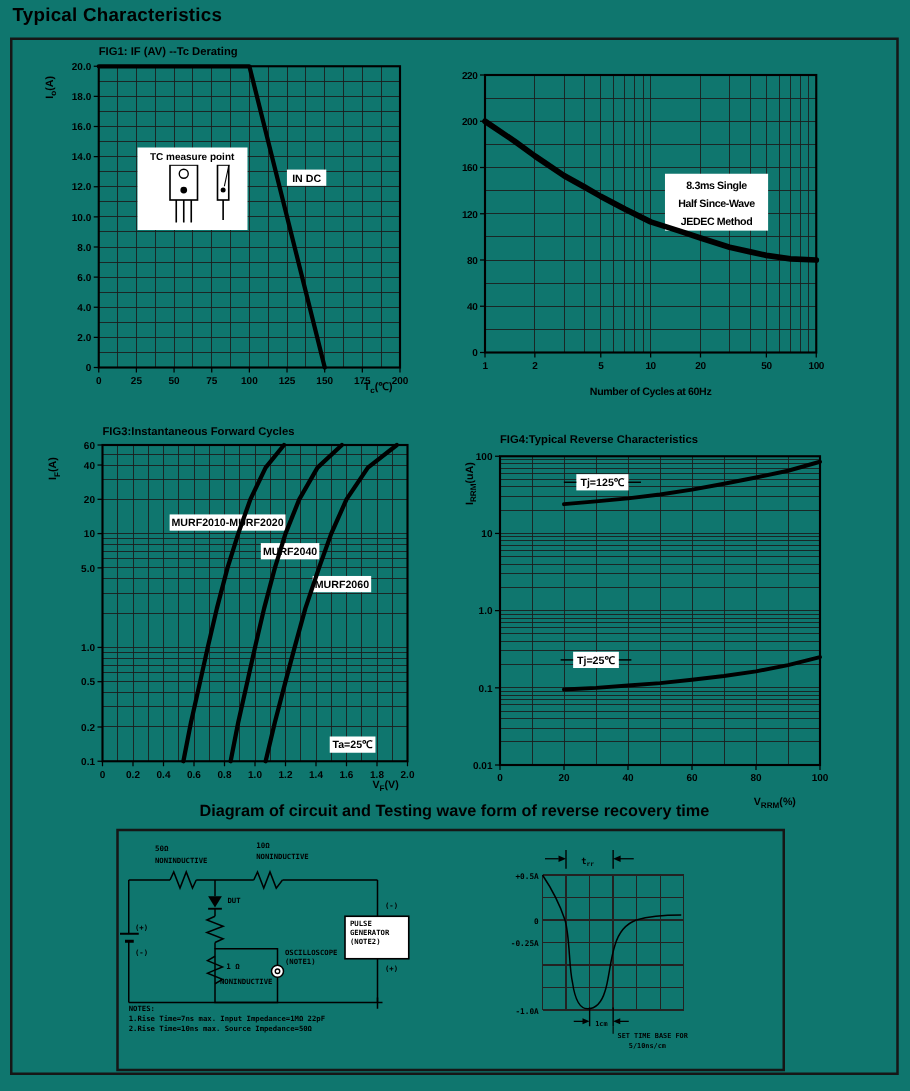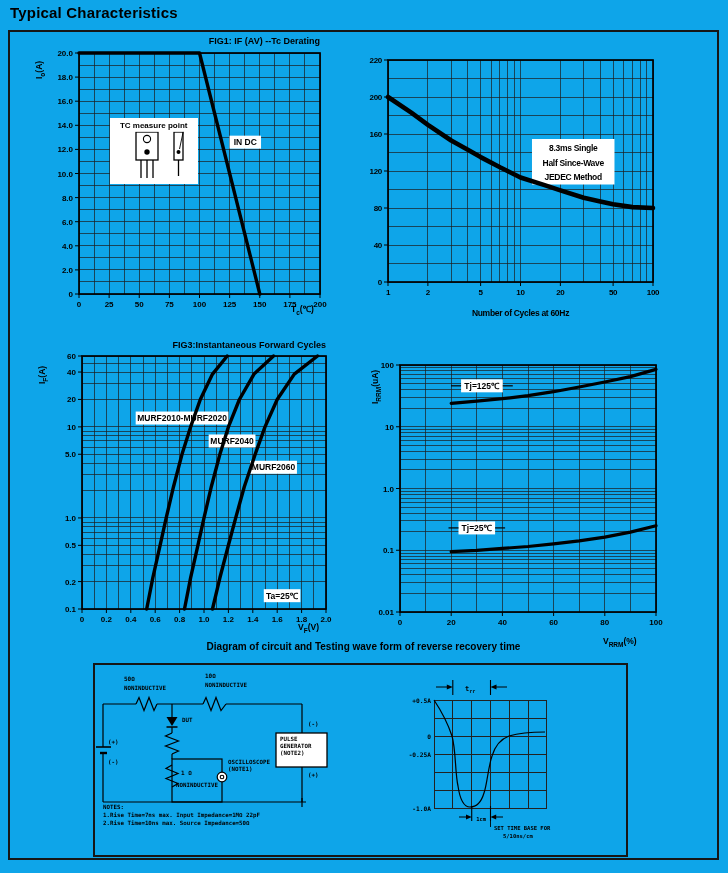"Typical Characteristics" #page { background: #0ea5e9 -> #0f766e }
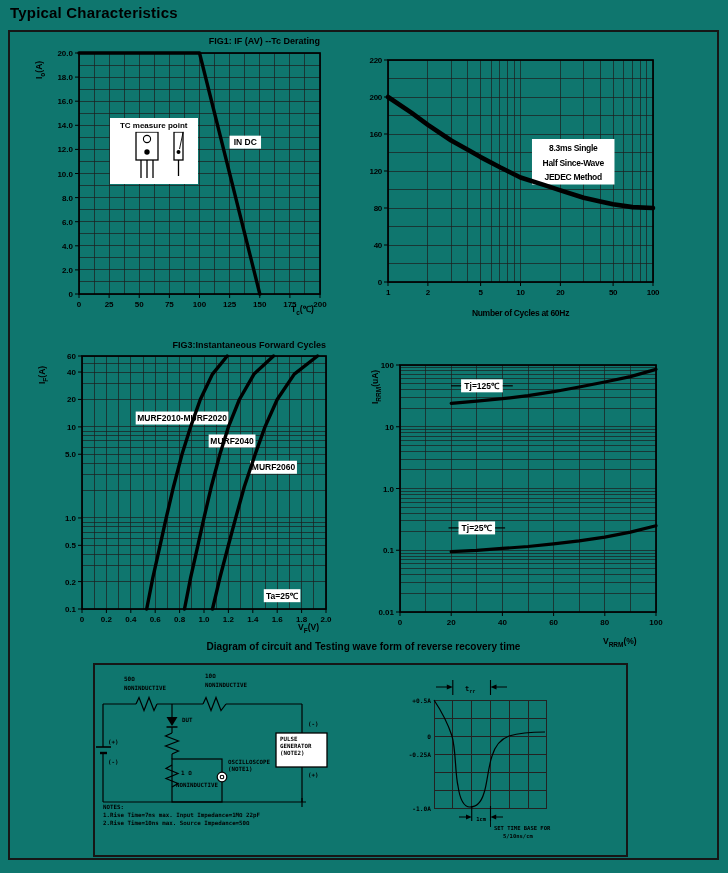"FIG1: IF (AV) --Tc Derating" .fig-title { text-align: right -> left }
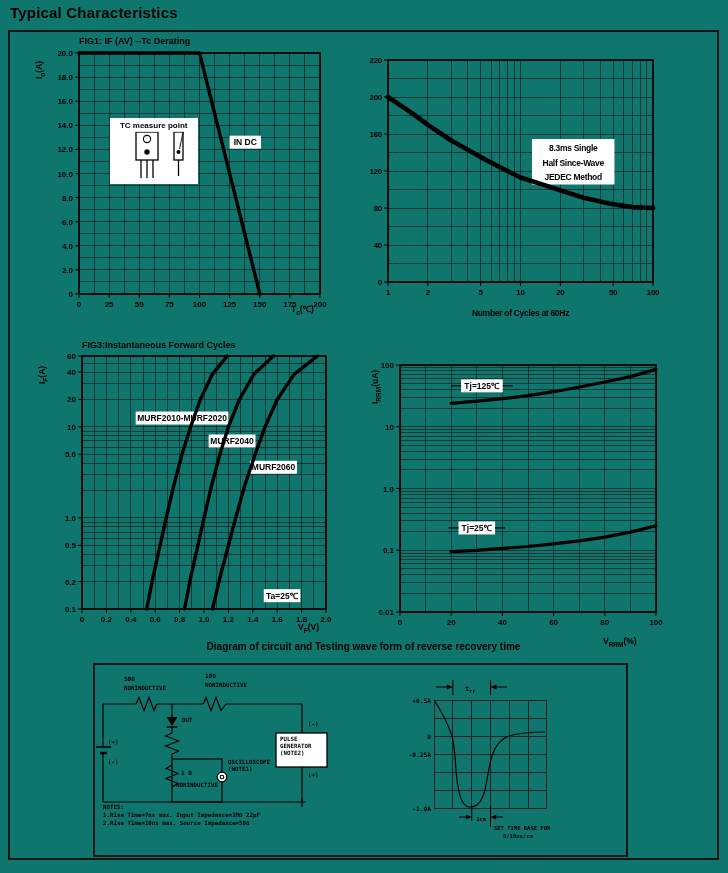"FIG4:Typical Reverse Characteristics" div.abs { html: none -> <div>FIG4:Typical Reverse Characteristics</div> }
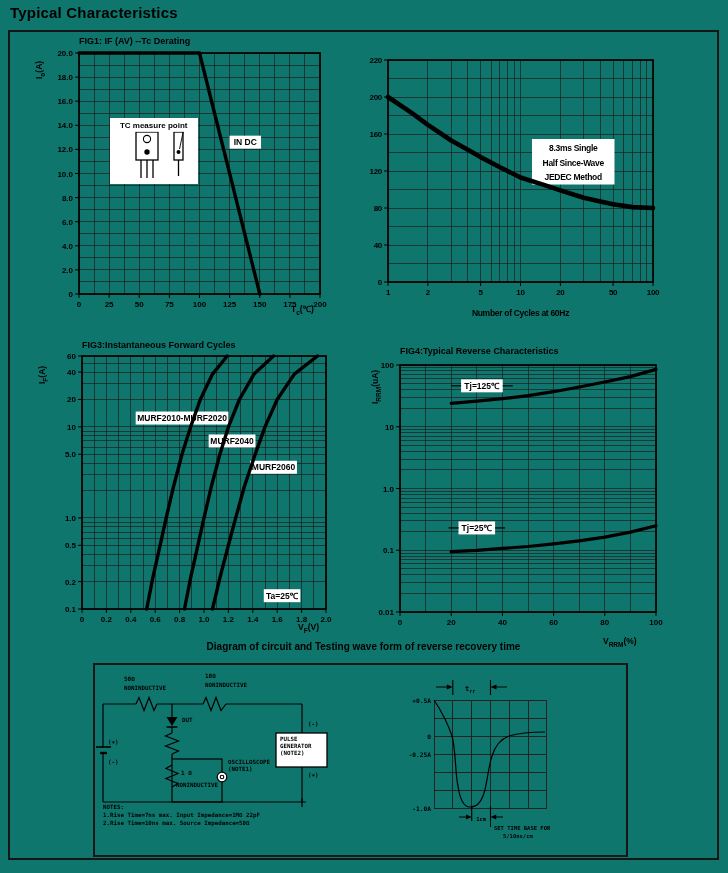"Diagram of circuit and Testing" #caption { font-size: 10px -> 13px }
